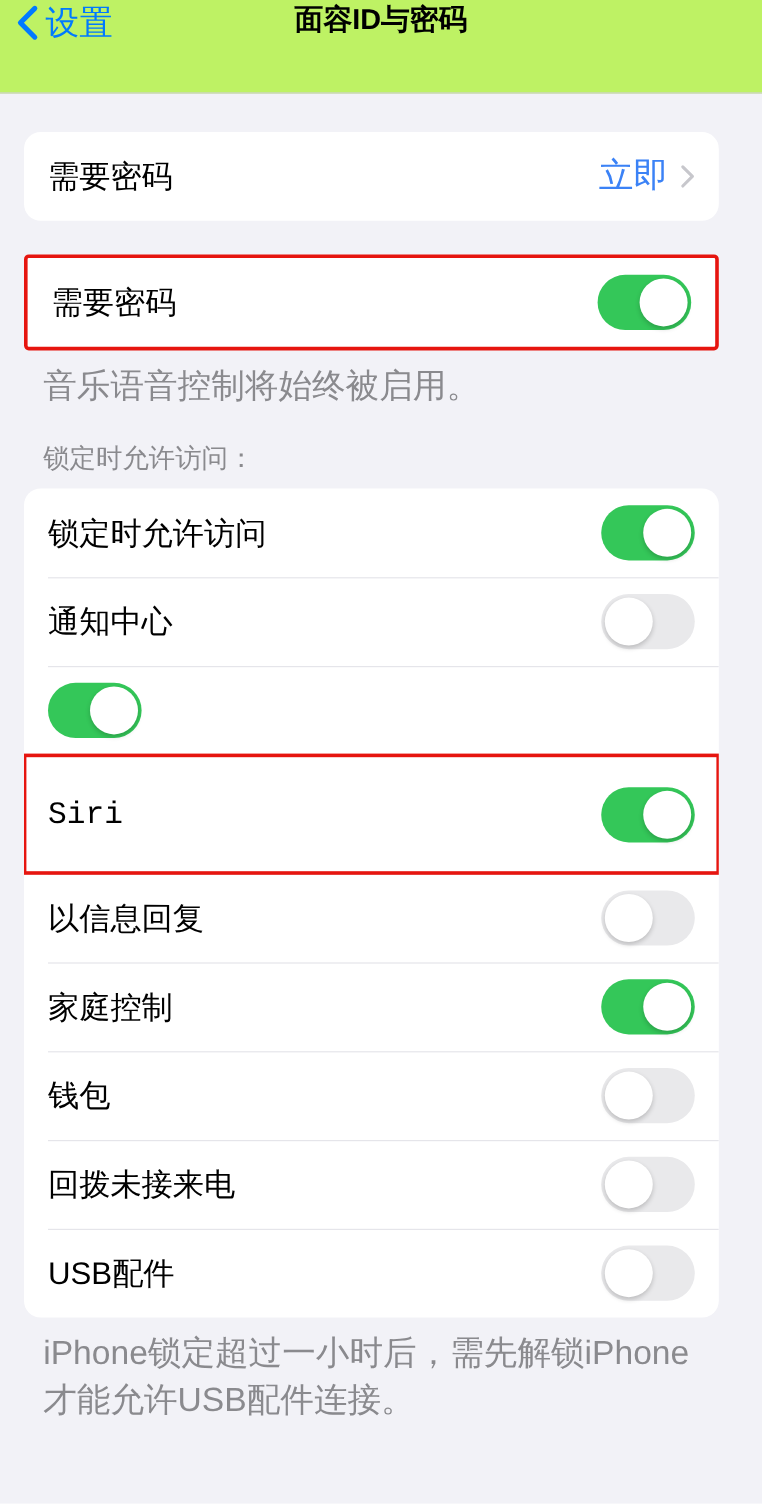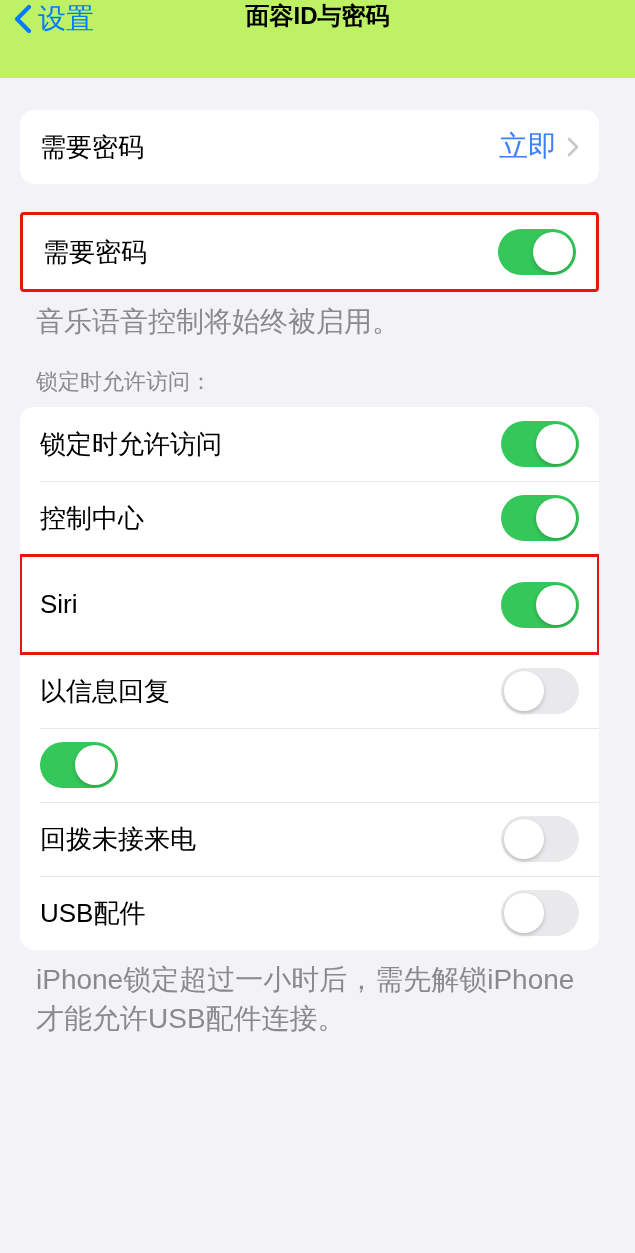"通知中心" div.row { html: none -> <div> <span>通知中心</span> <div> <div></div> </div> </div> }
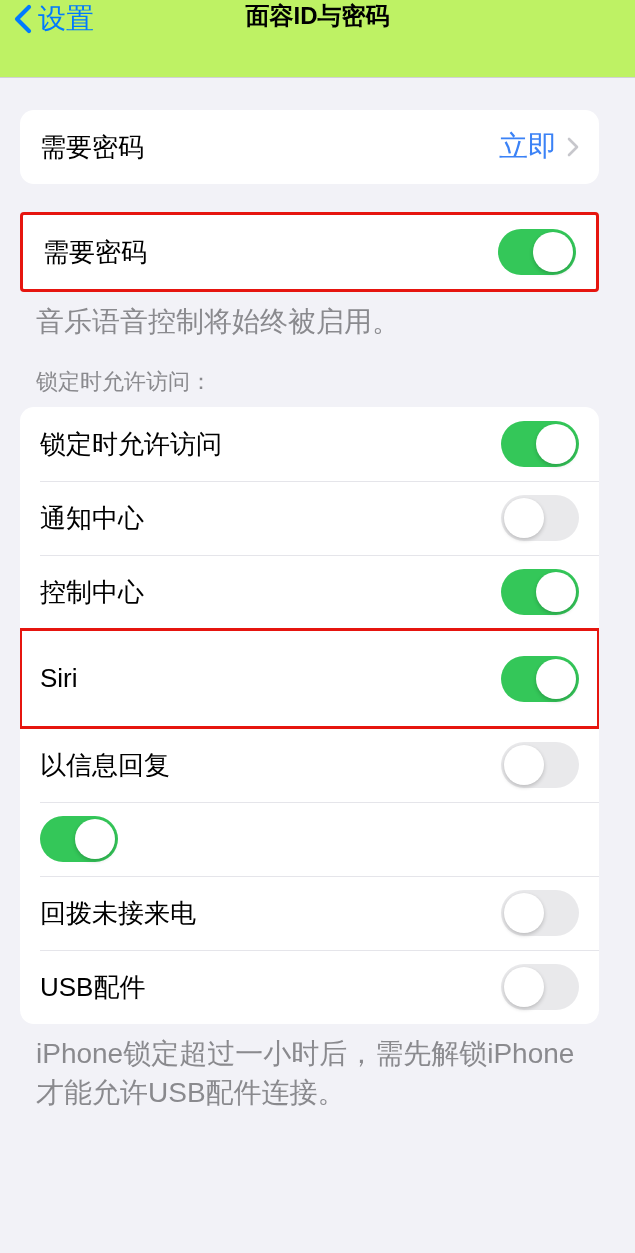"控制中心" span.row-label { html: <span>控制中心</span> -> none }
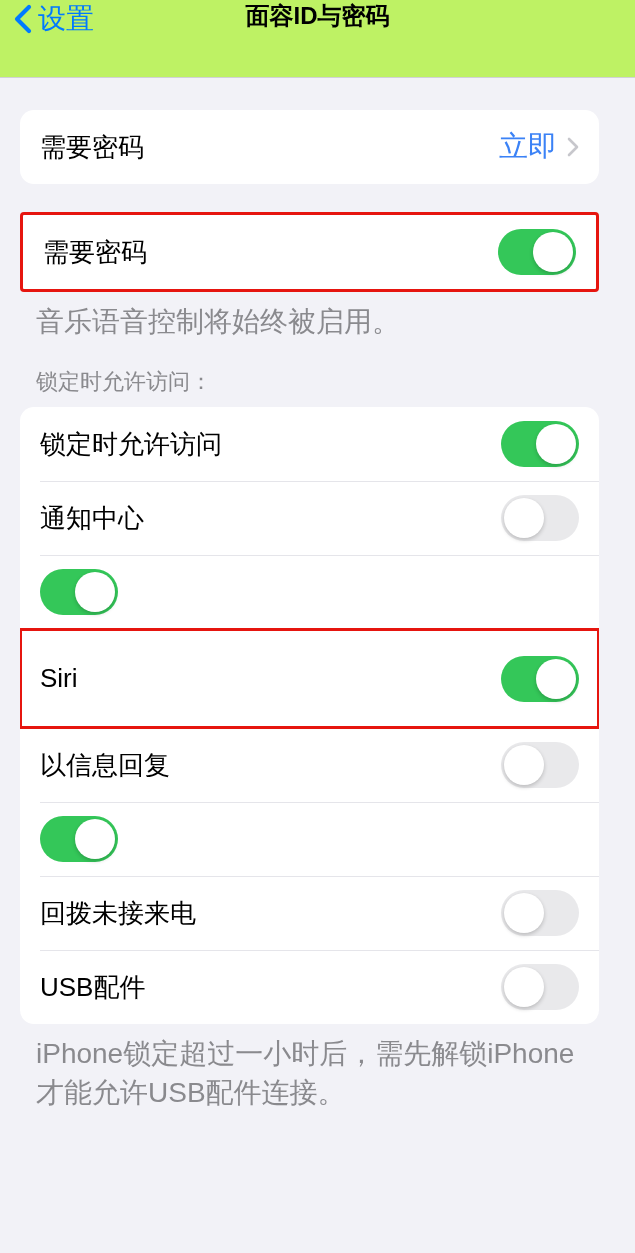"Siri" .row-siri { font-family: none -> Liberation Mono, monospace }
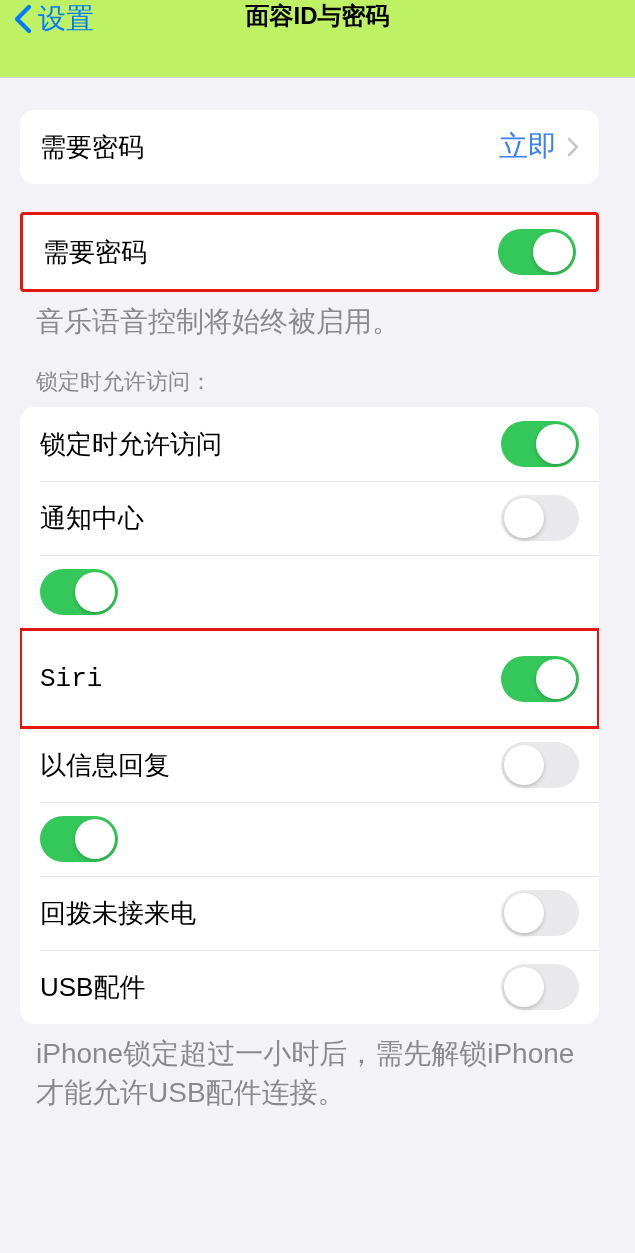"家庭控制" span.row-label { html: none -> <span>家庭控制</span> }
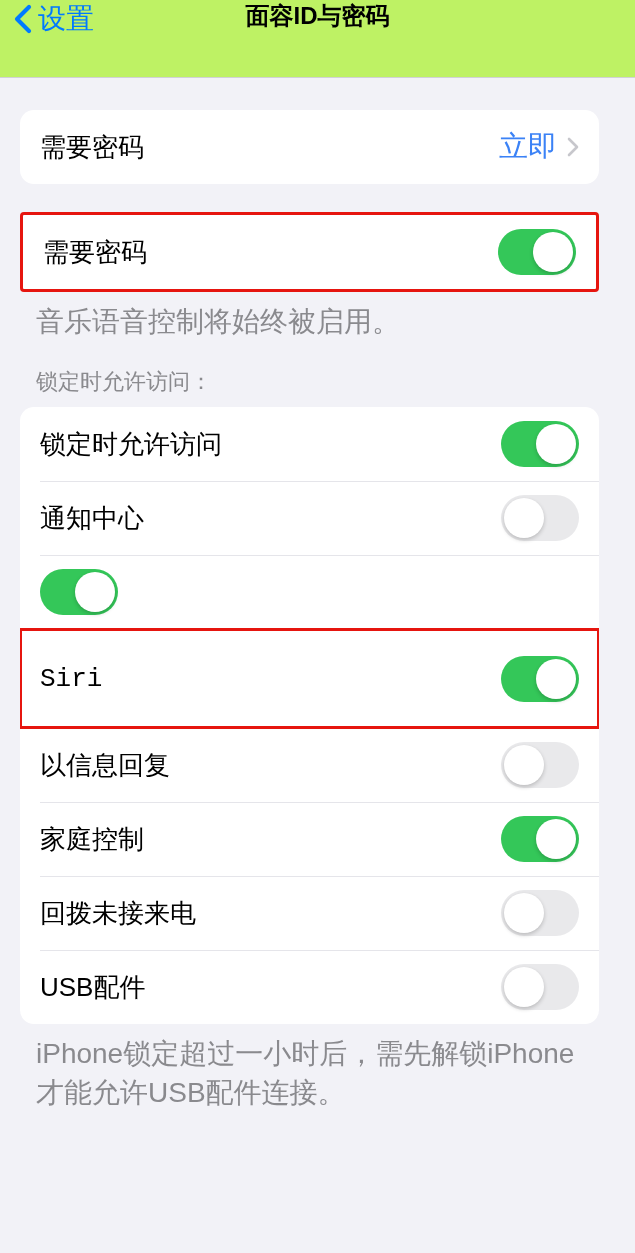"钱包" div.row { html: none -> <div> <span>钱包</span> <div> <div></div> </div> </div> }
